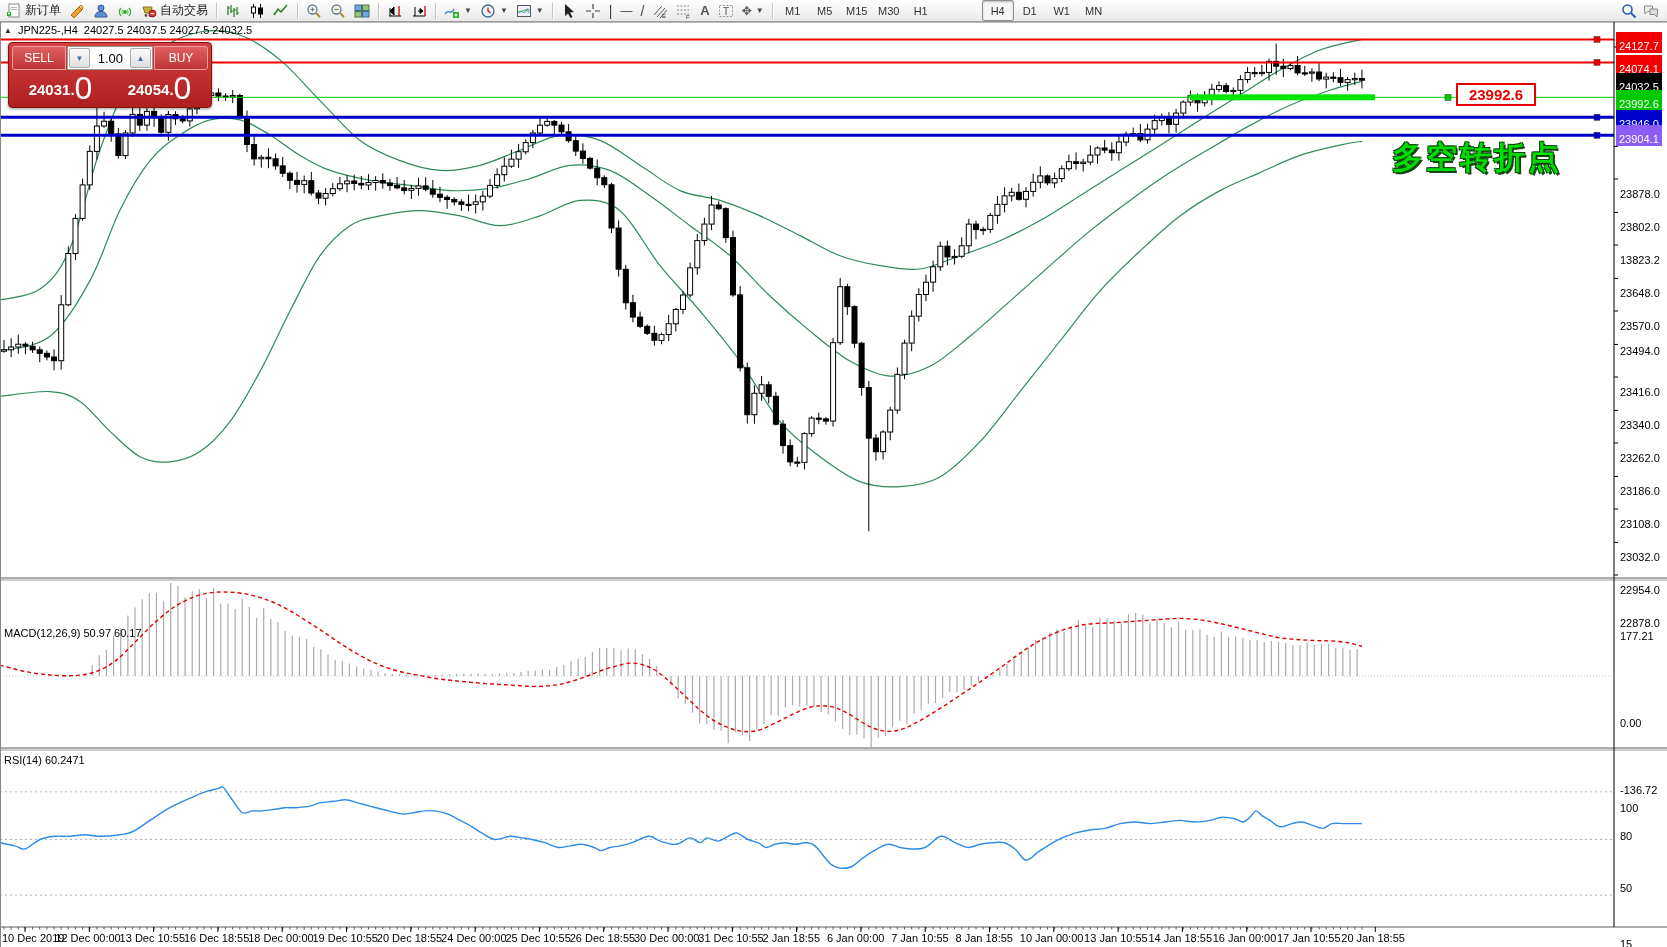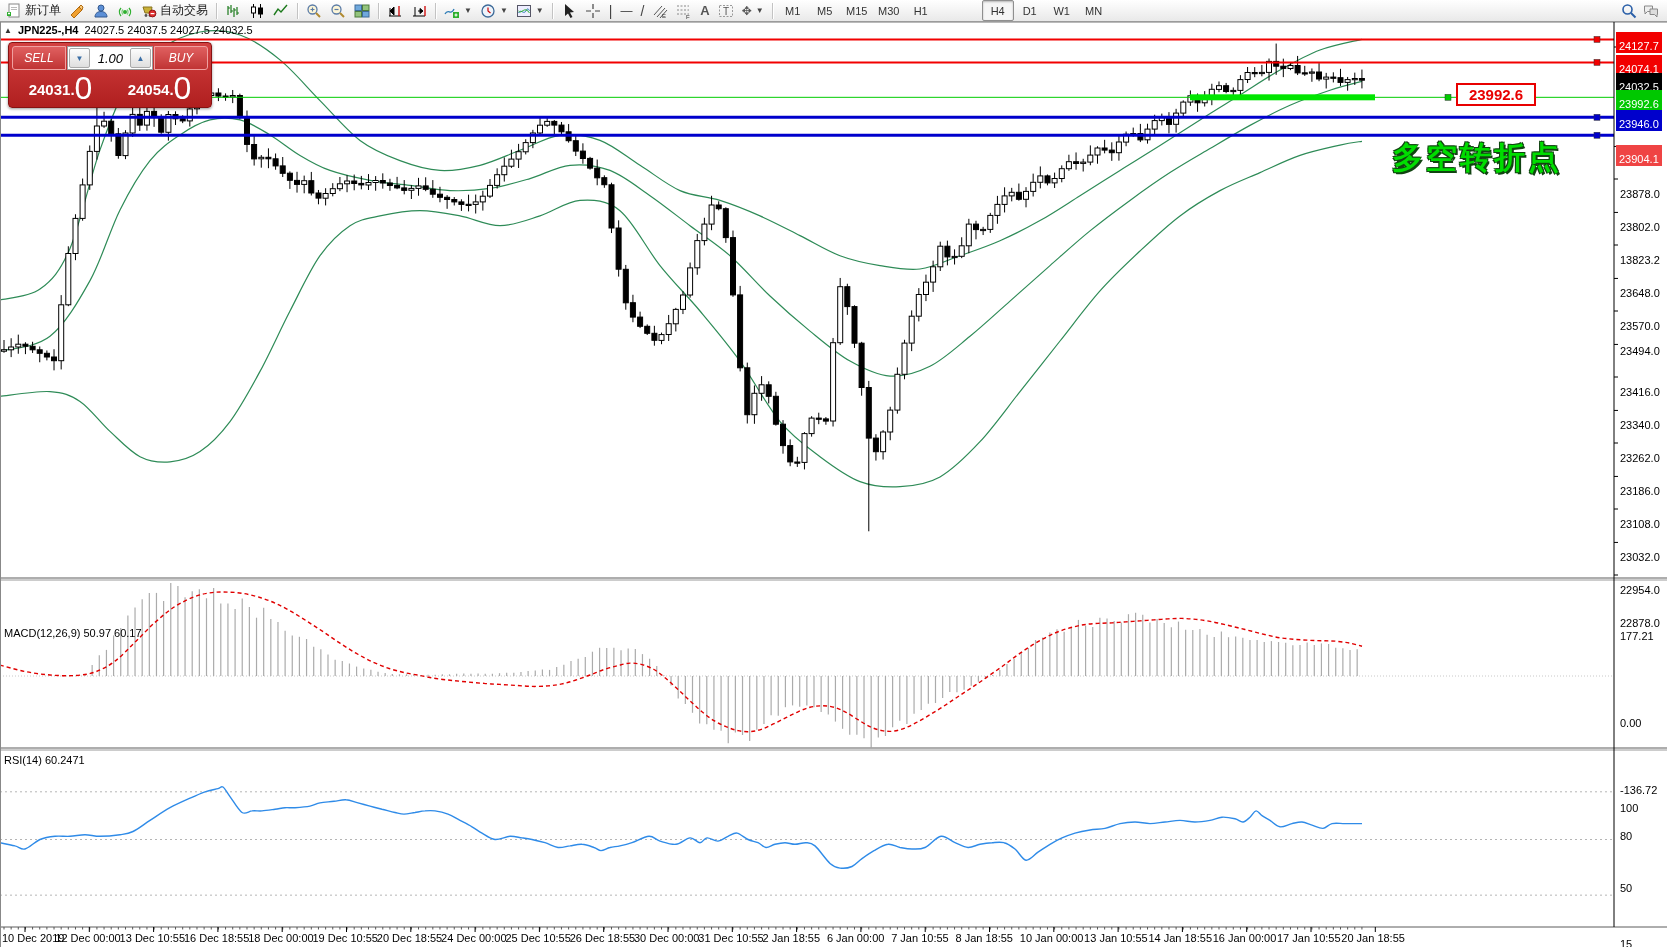"JPN225-,H4" span { font-weight: bold -> normal }
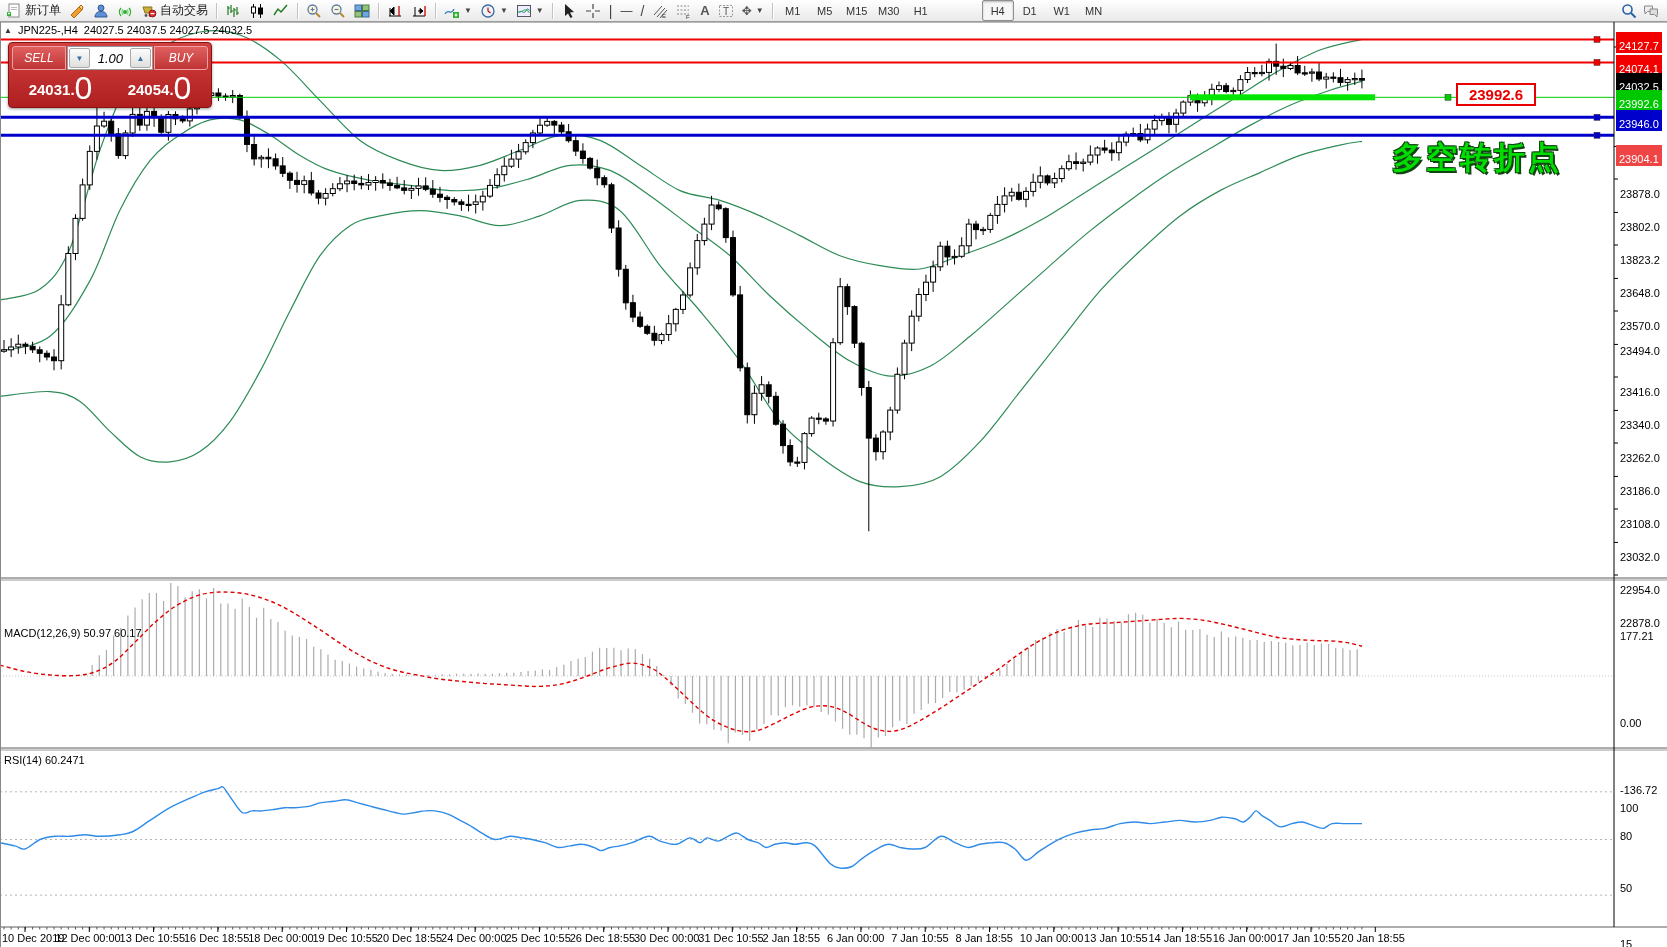"SELL" #ocw-top { font-style: italic -> none }
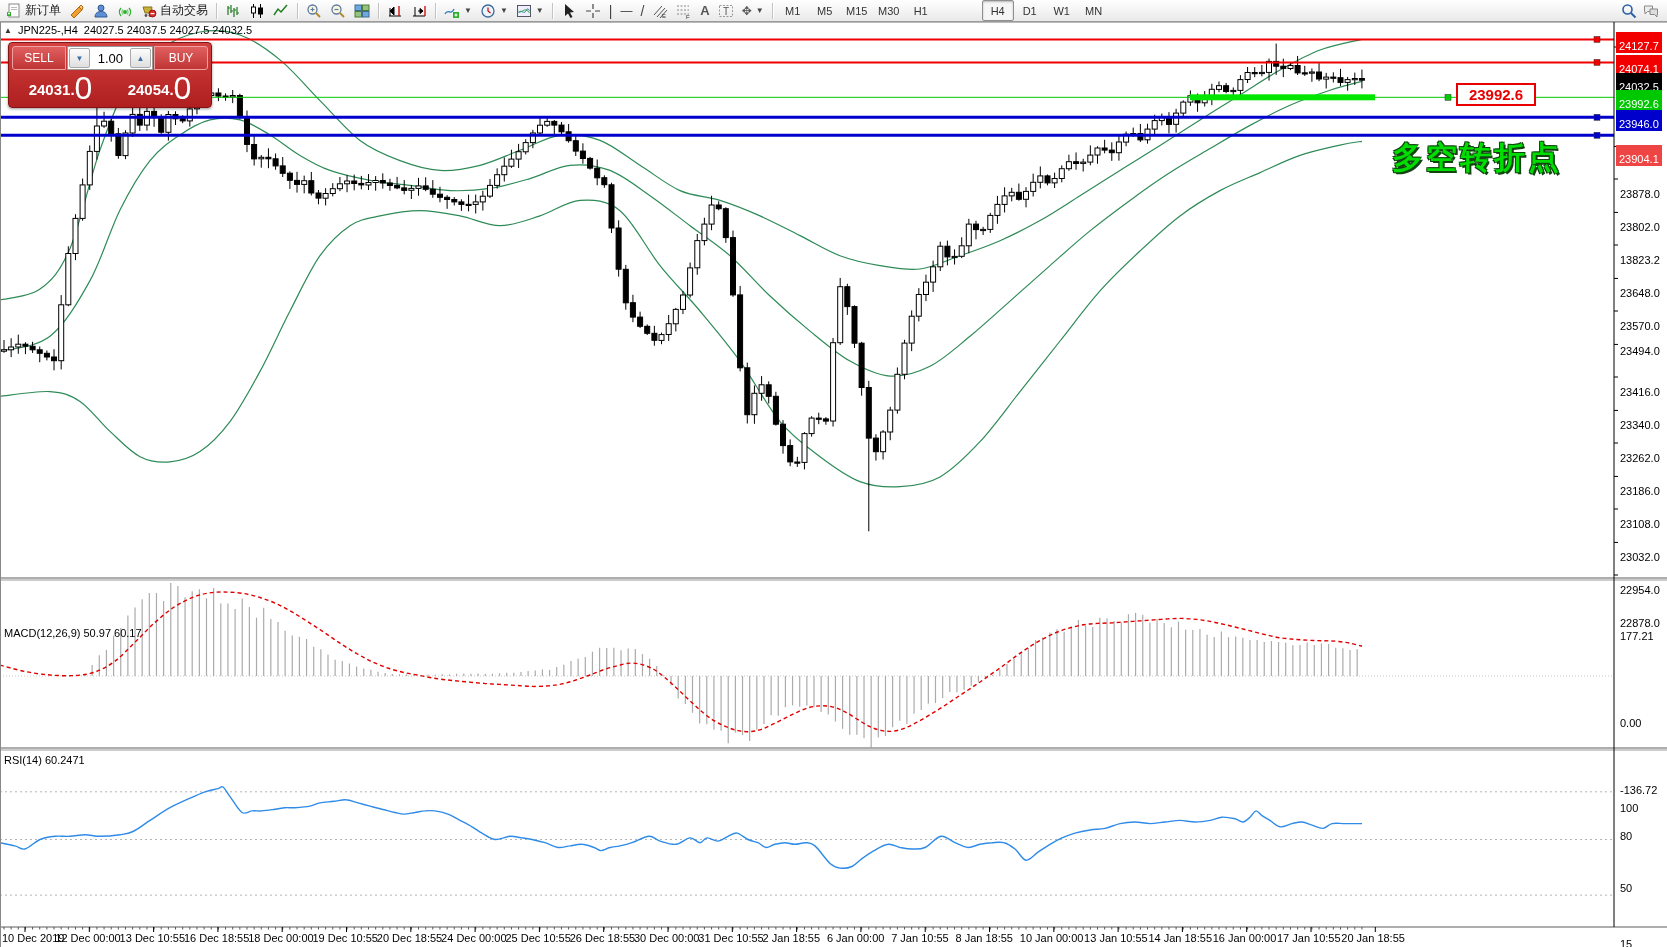"23904.1" div.ax-tag { background: #ef4444 -> #8b5cf6; top: 145px -> 125px }
